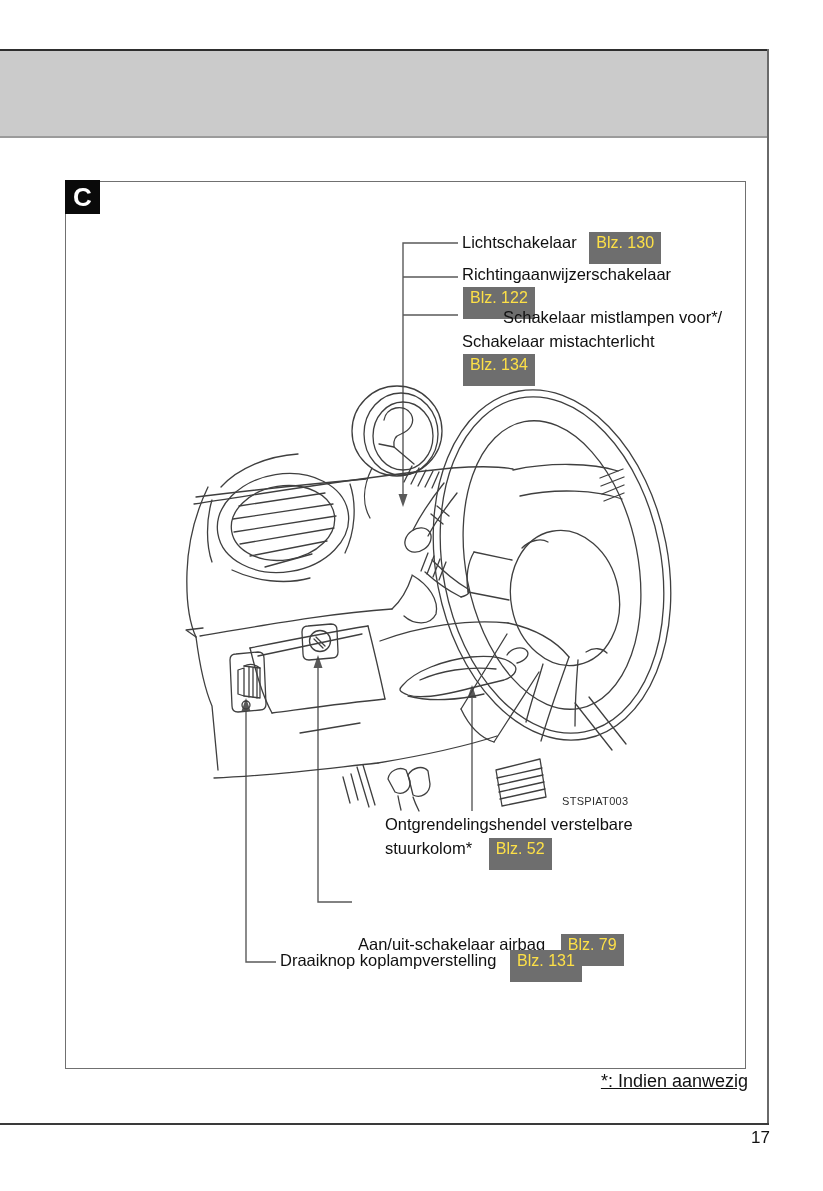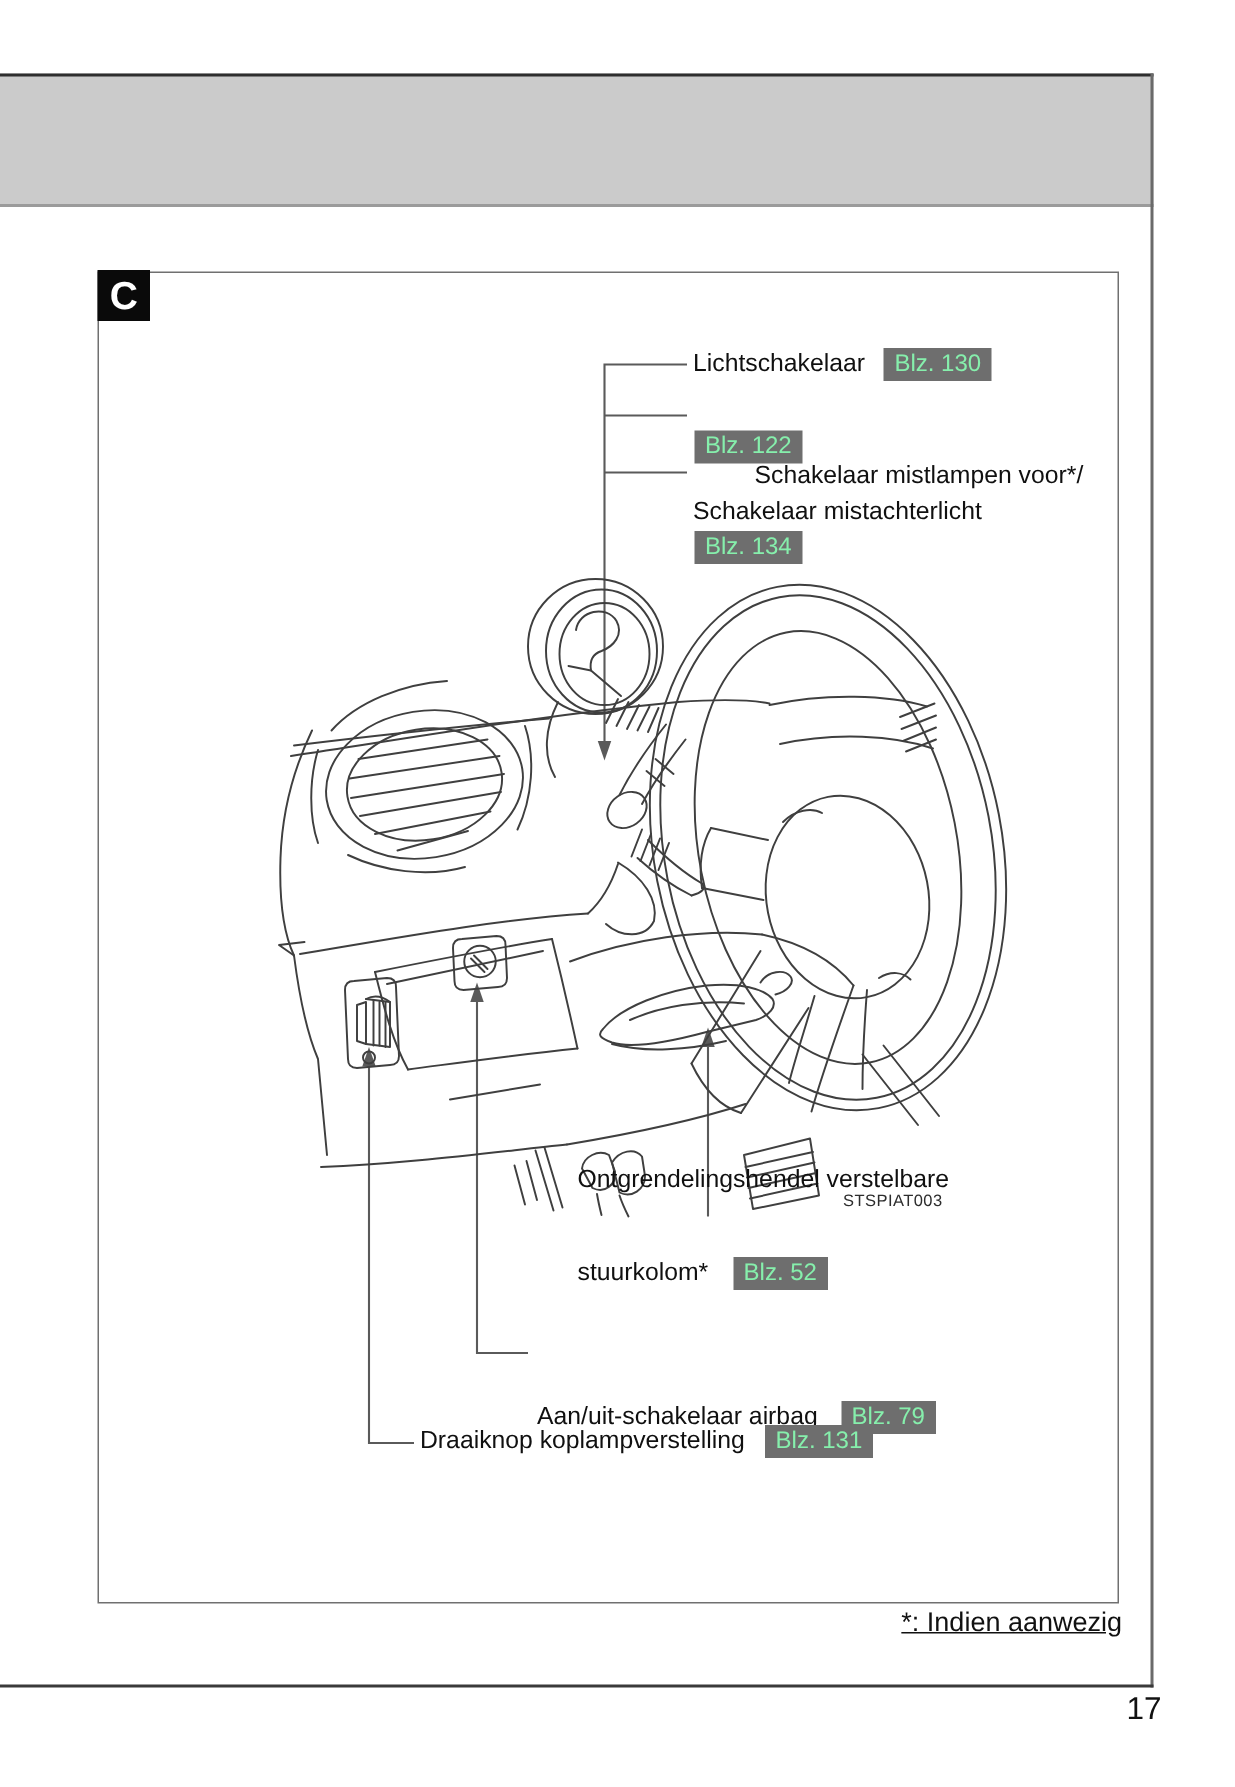"Blz. 130" .badge { color: #86efac -> #fde047; padding: 1px 7px 2px 7px -> 1px 7px 12px 7px }
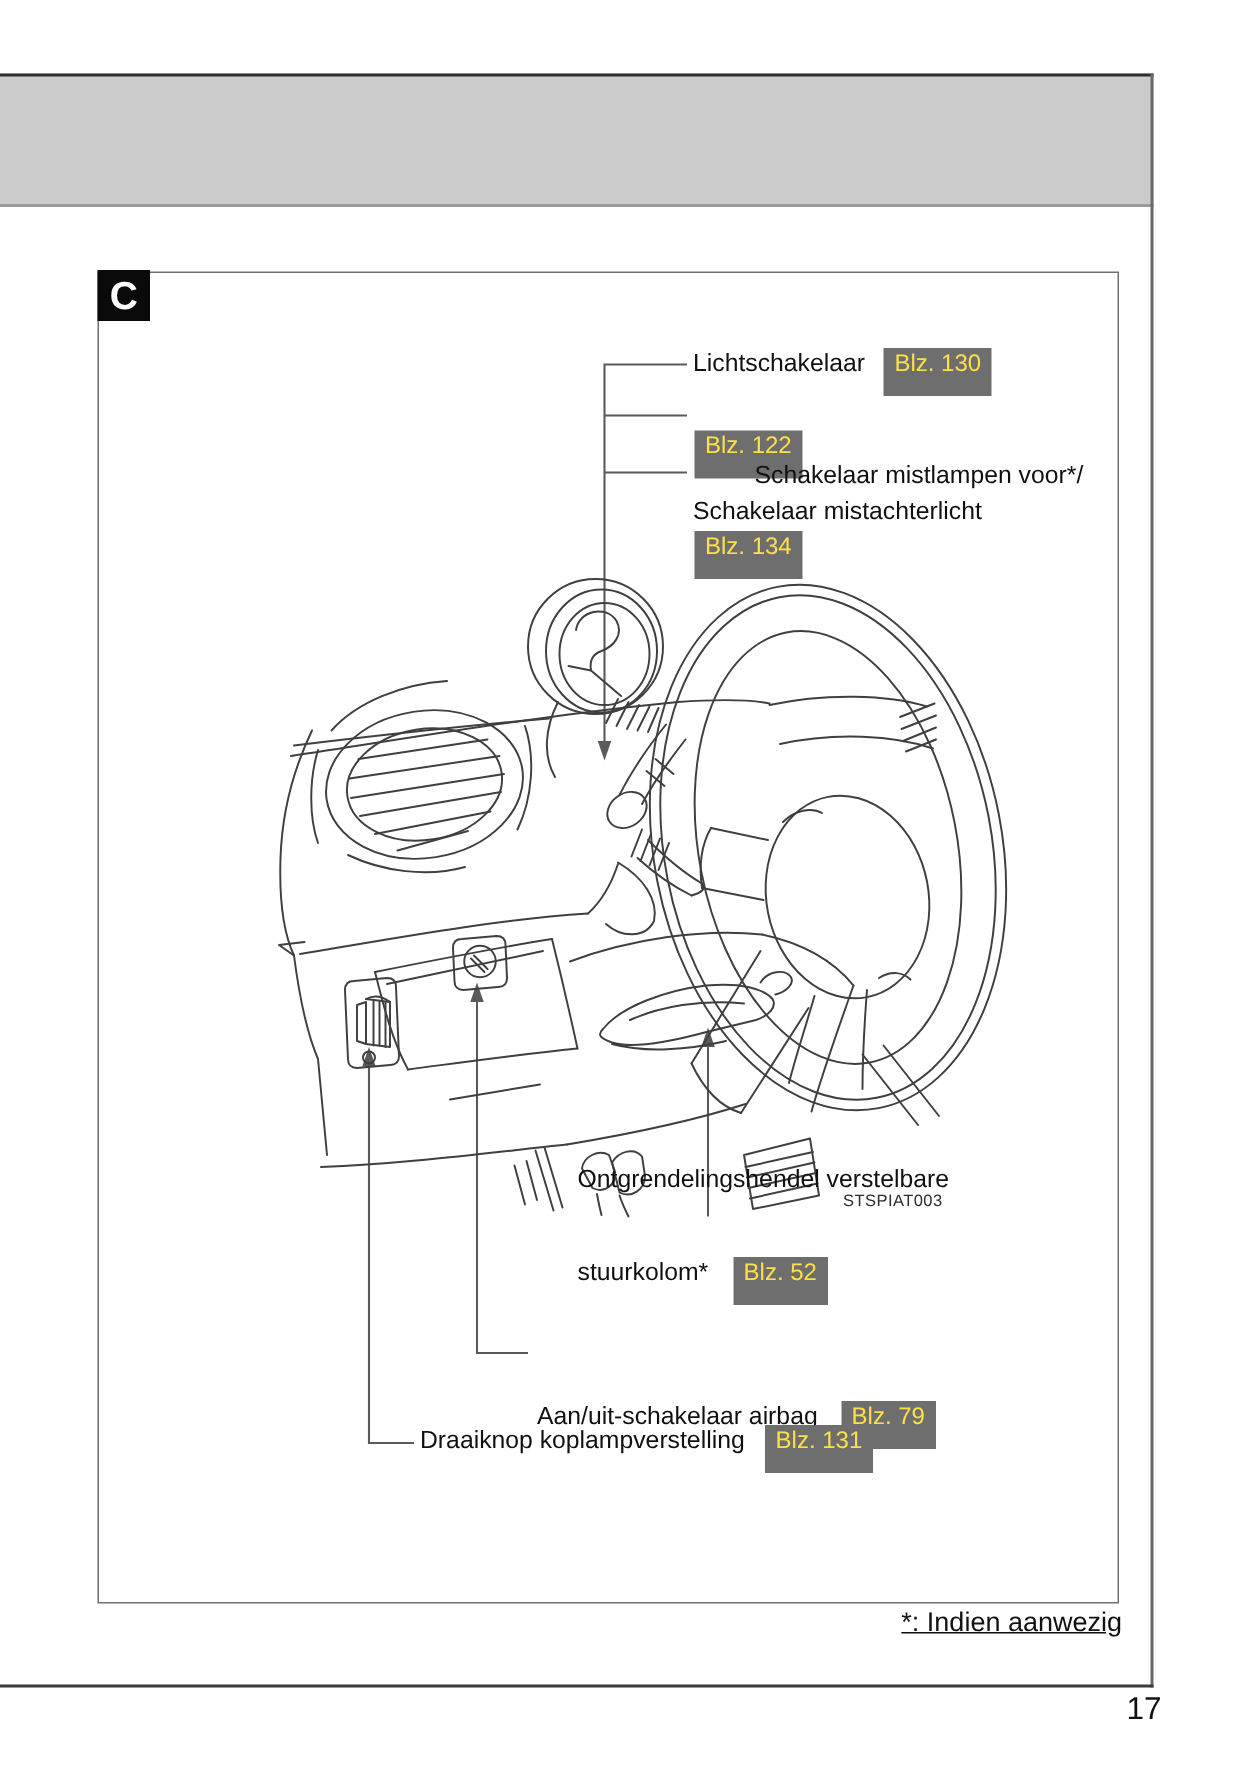"Richtingaanwijzerschakelaar" div.lbl { html: none -> <div> <span>Richtingaanwijzerschakelaar</span> </div> }
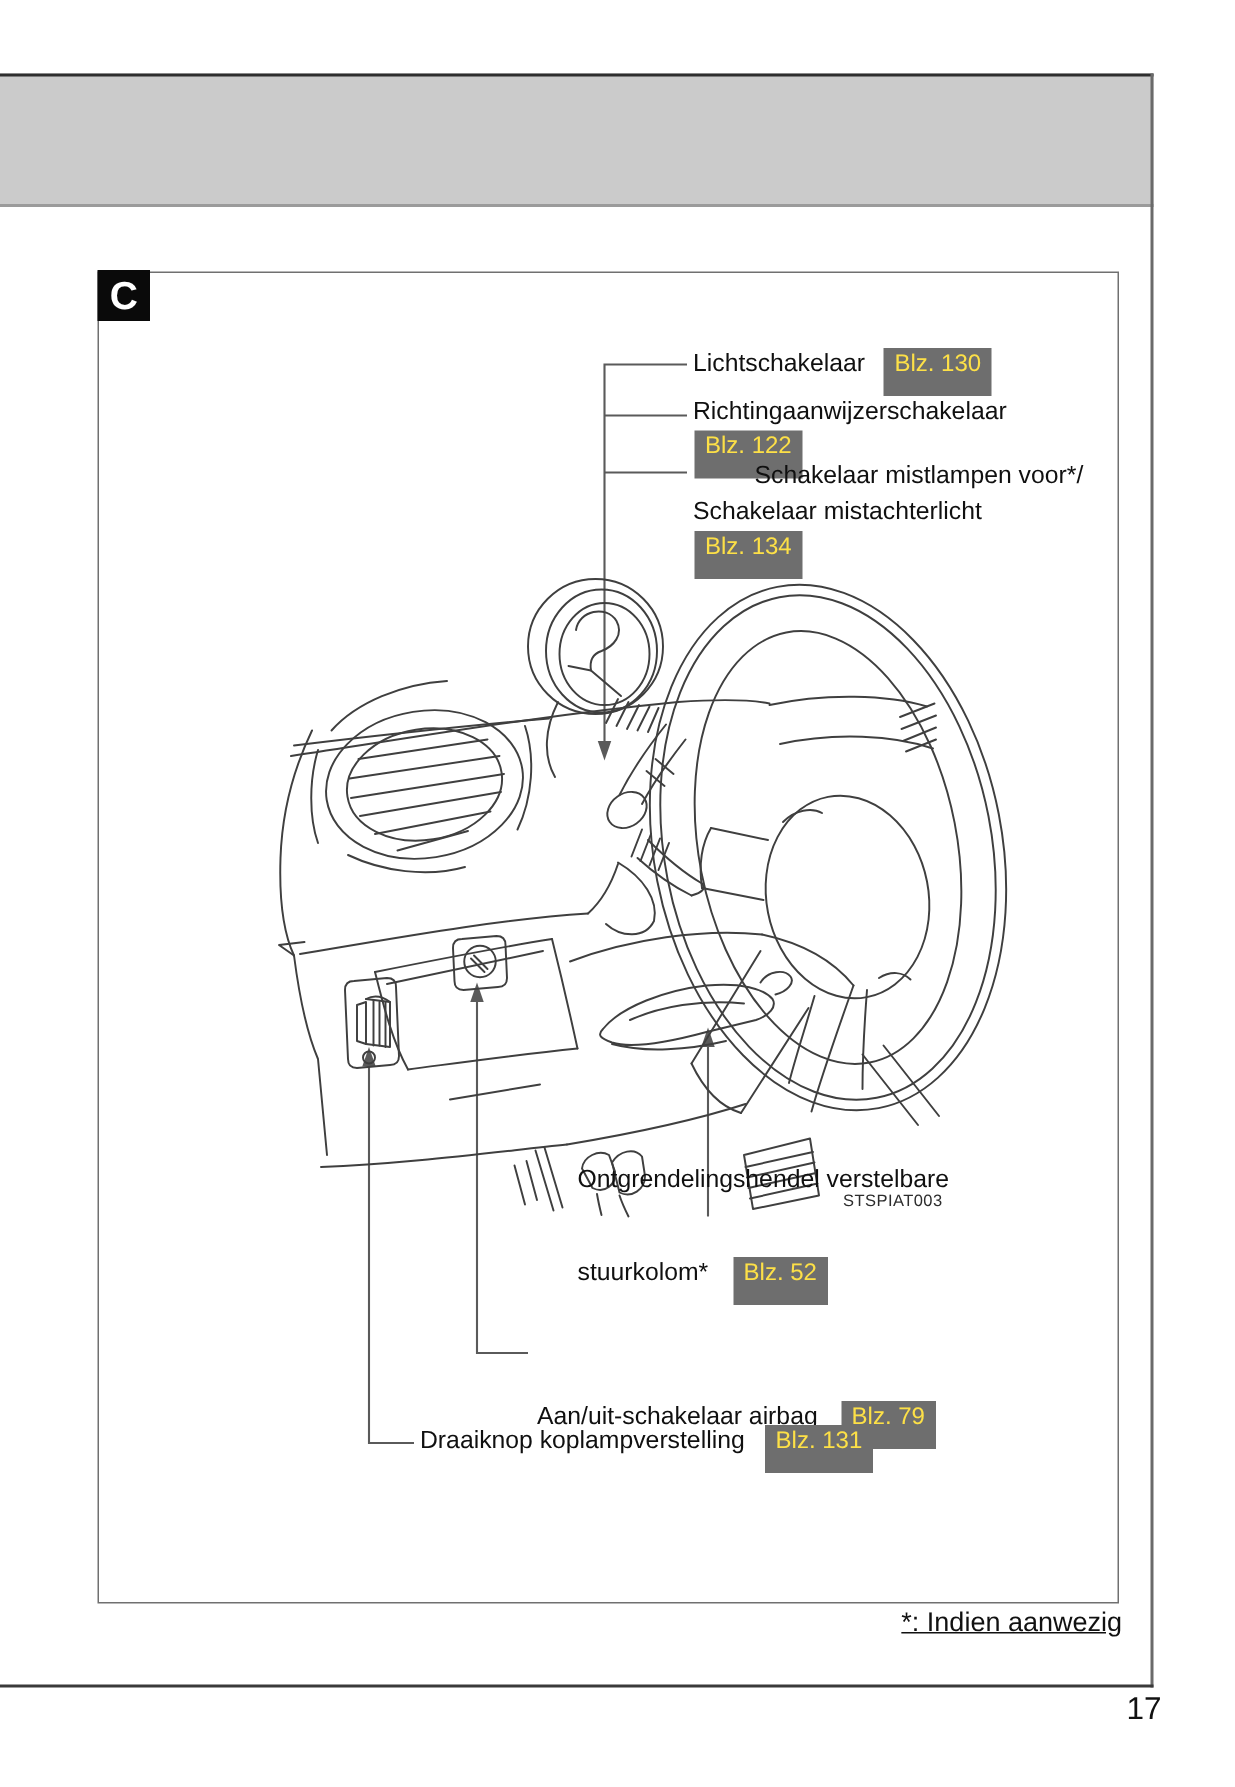"Ontgrendelingshendel verstelbare" div.lbl { top: 776px -> 814px }
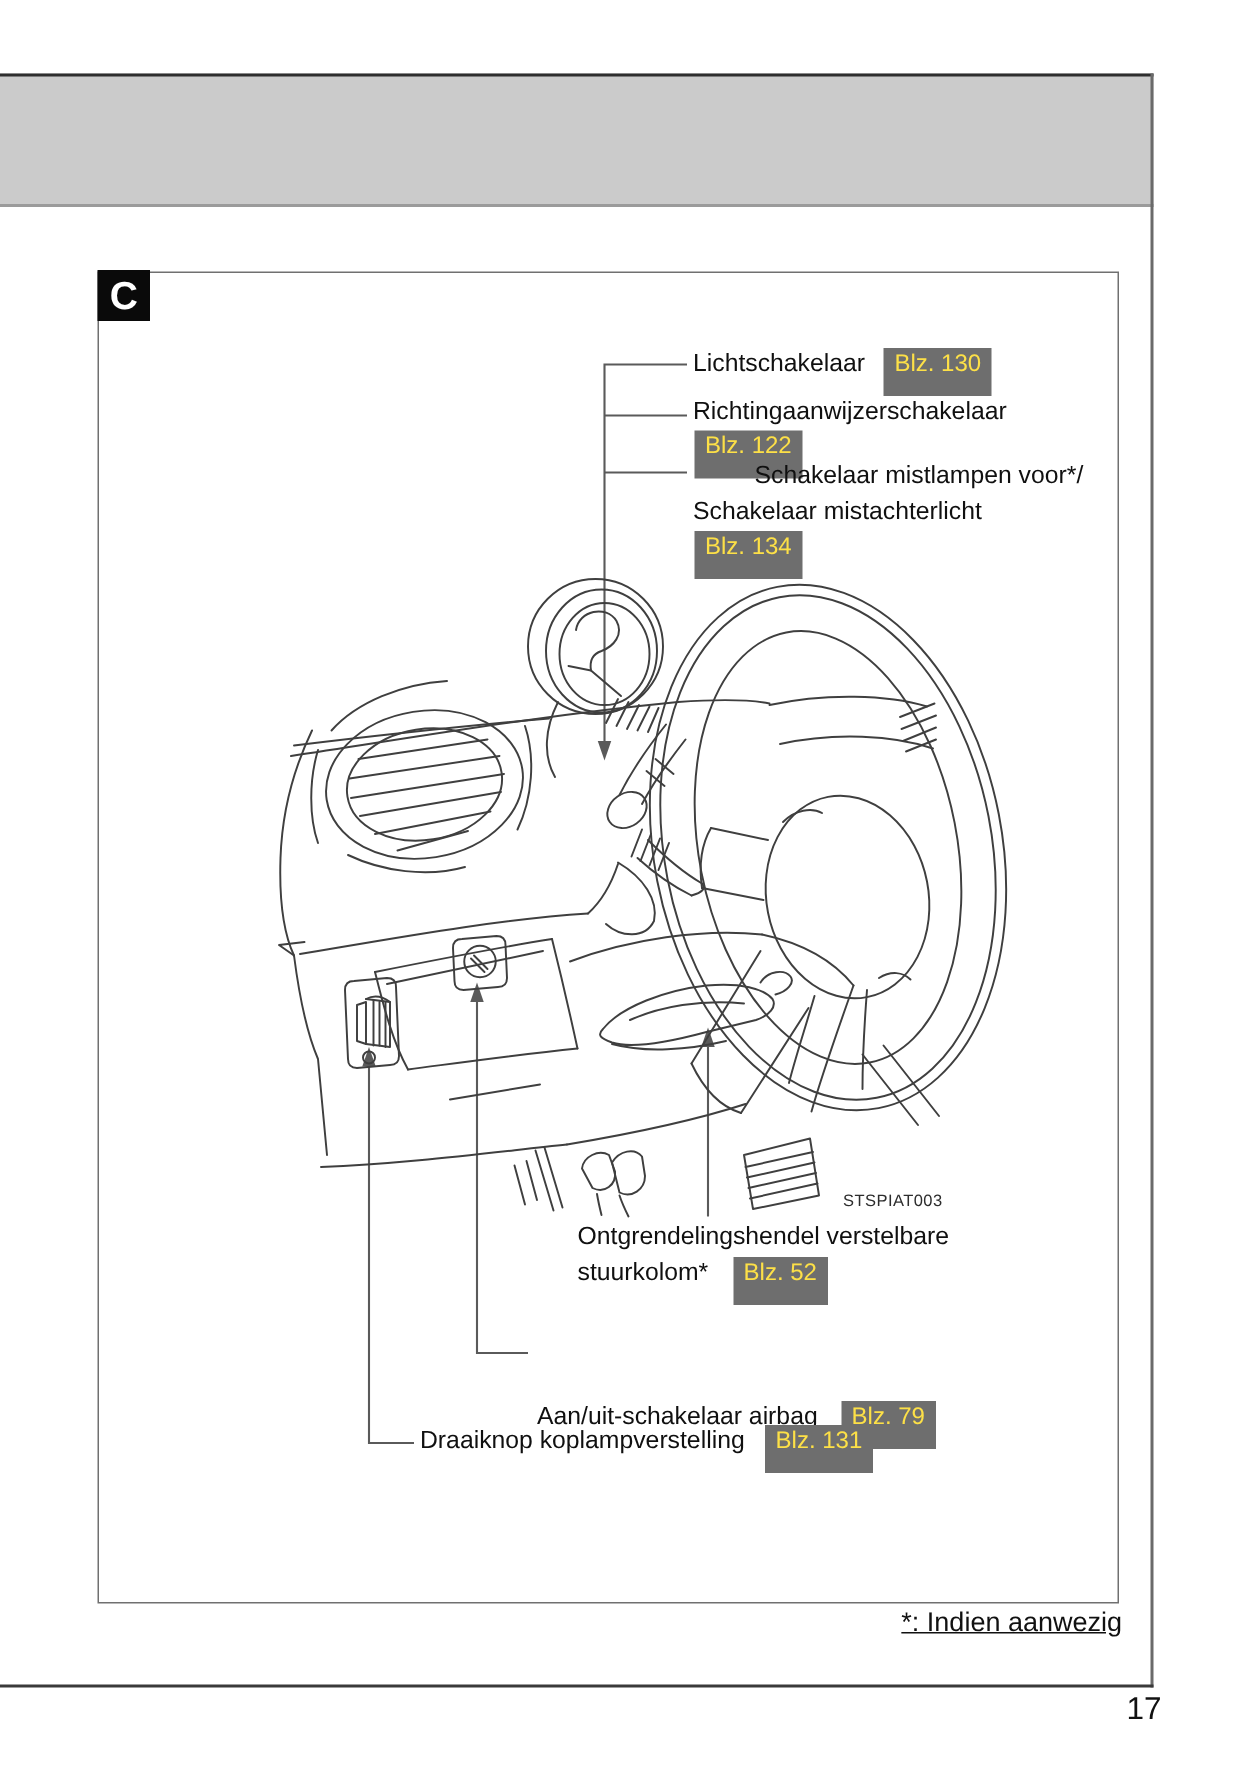"17" .pagenum { font-size: 21px -> 17px }
